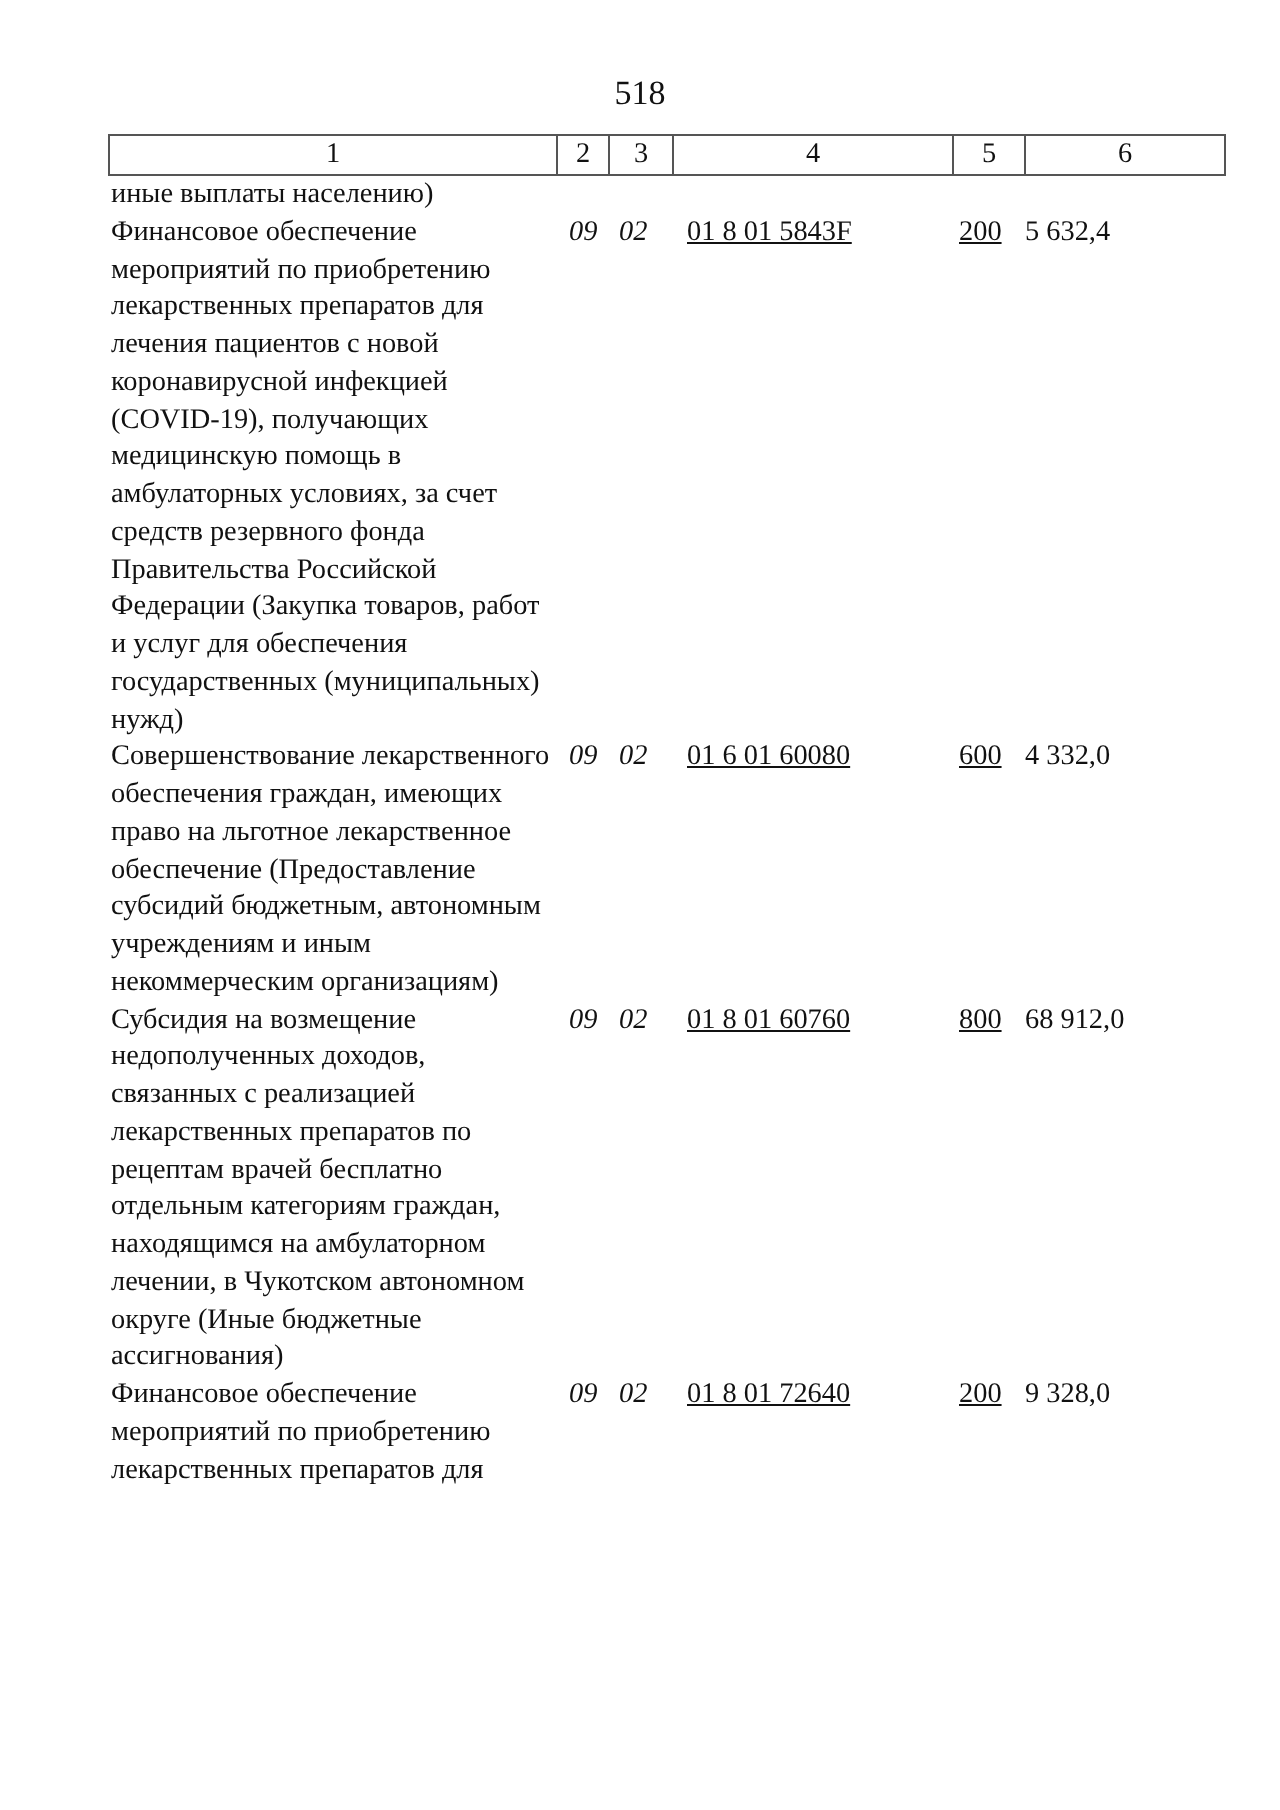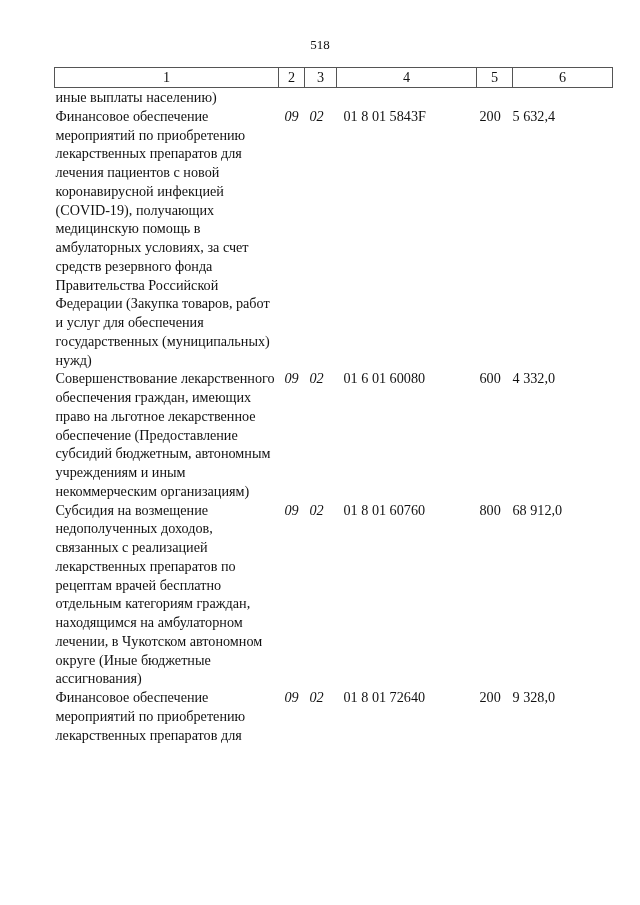"518" .page-number { font-size: 13px -> 17px }
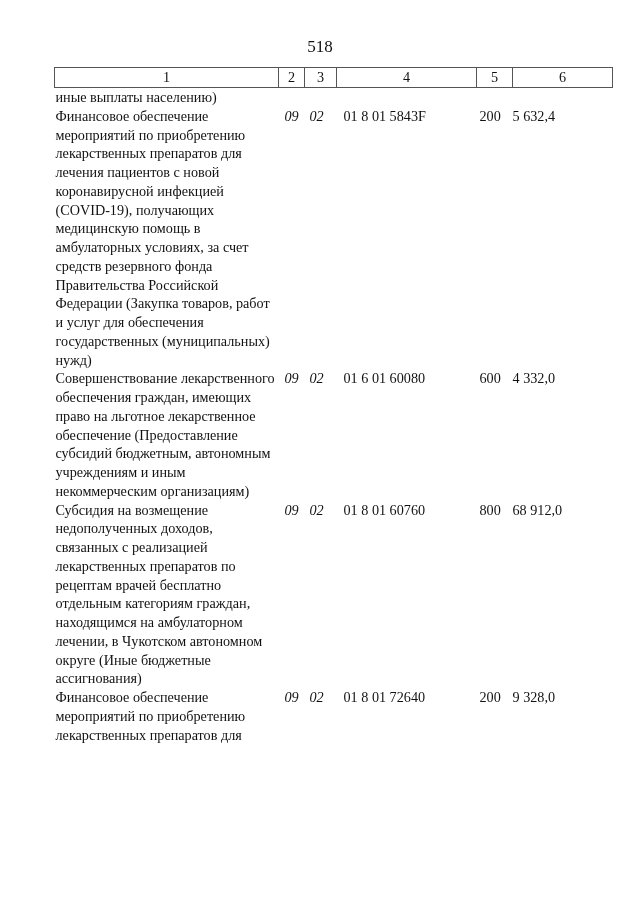"01 8 01 5843F" td.num4 { text-decoration: none -> underline }
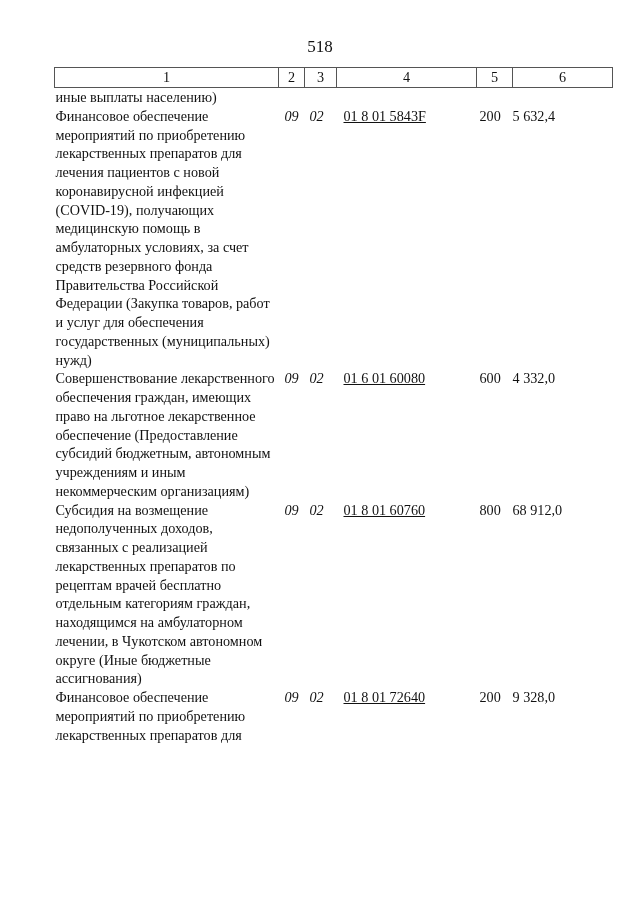"200" td.num5 { text-decoration: none -> underline }
